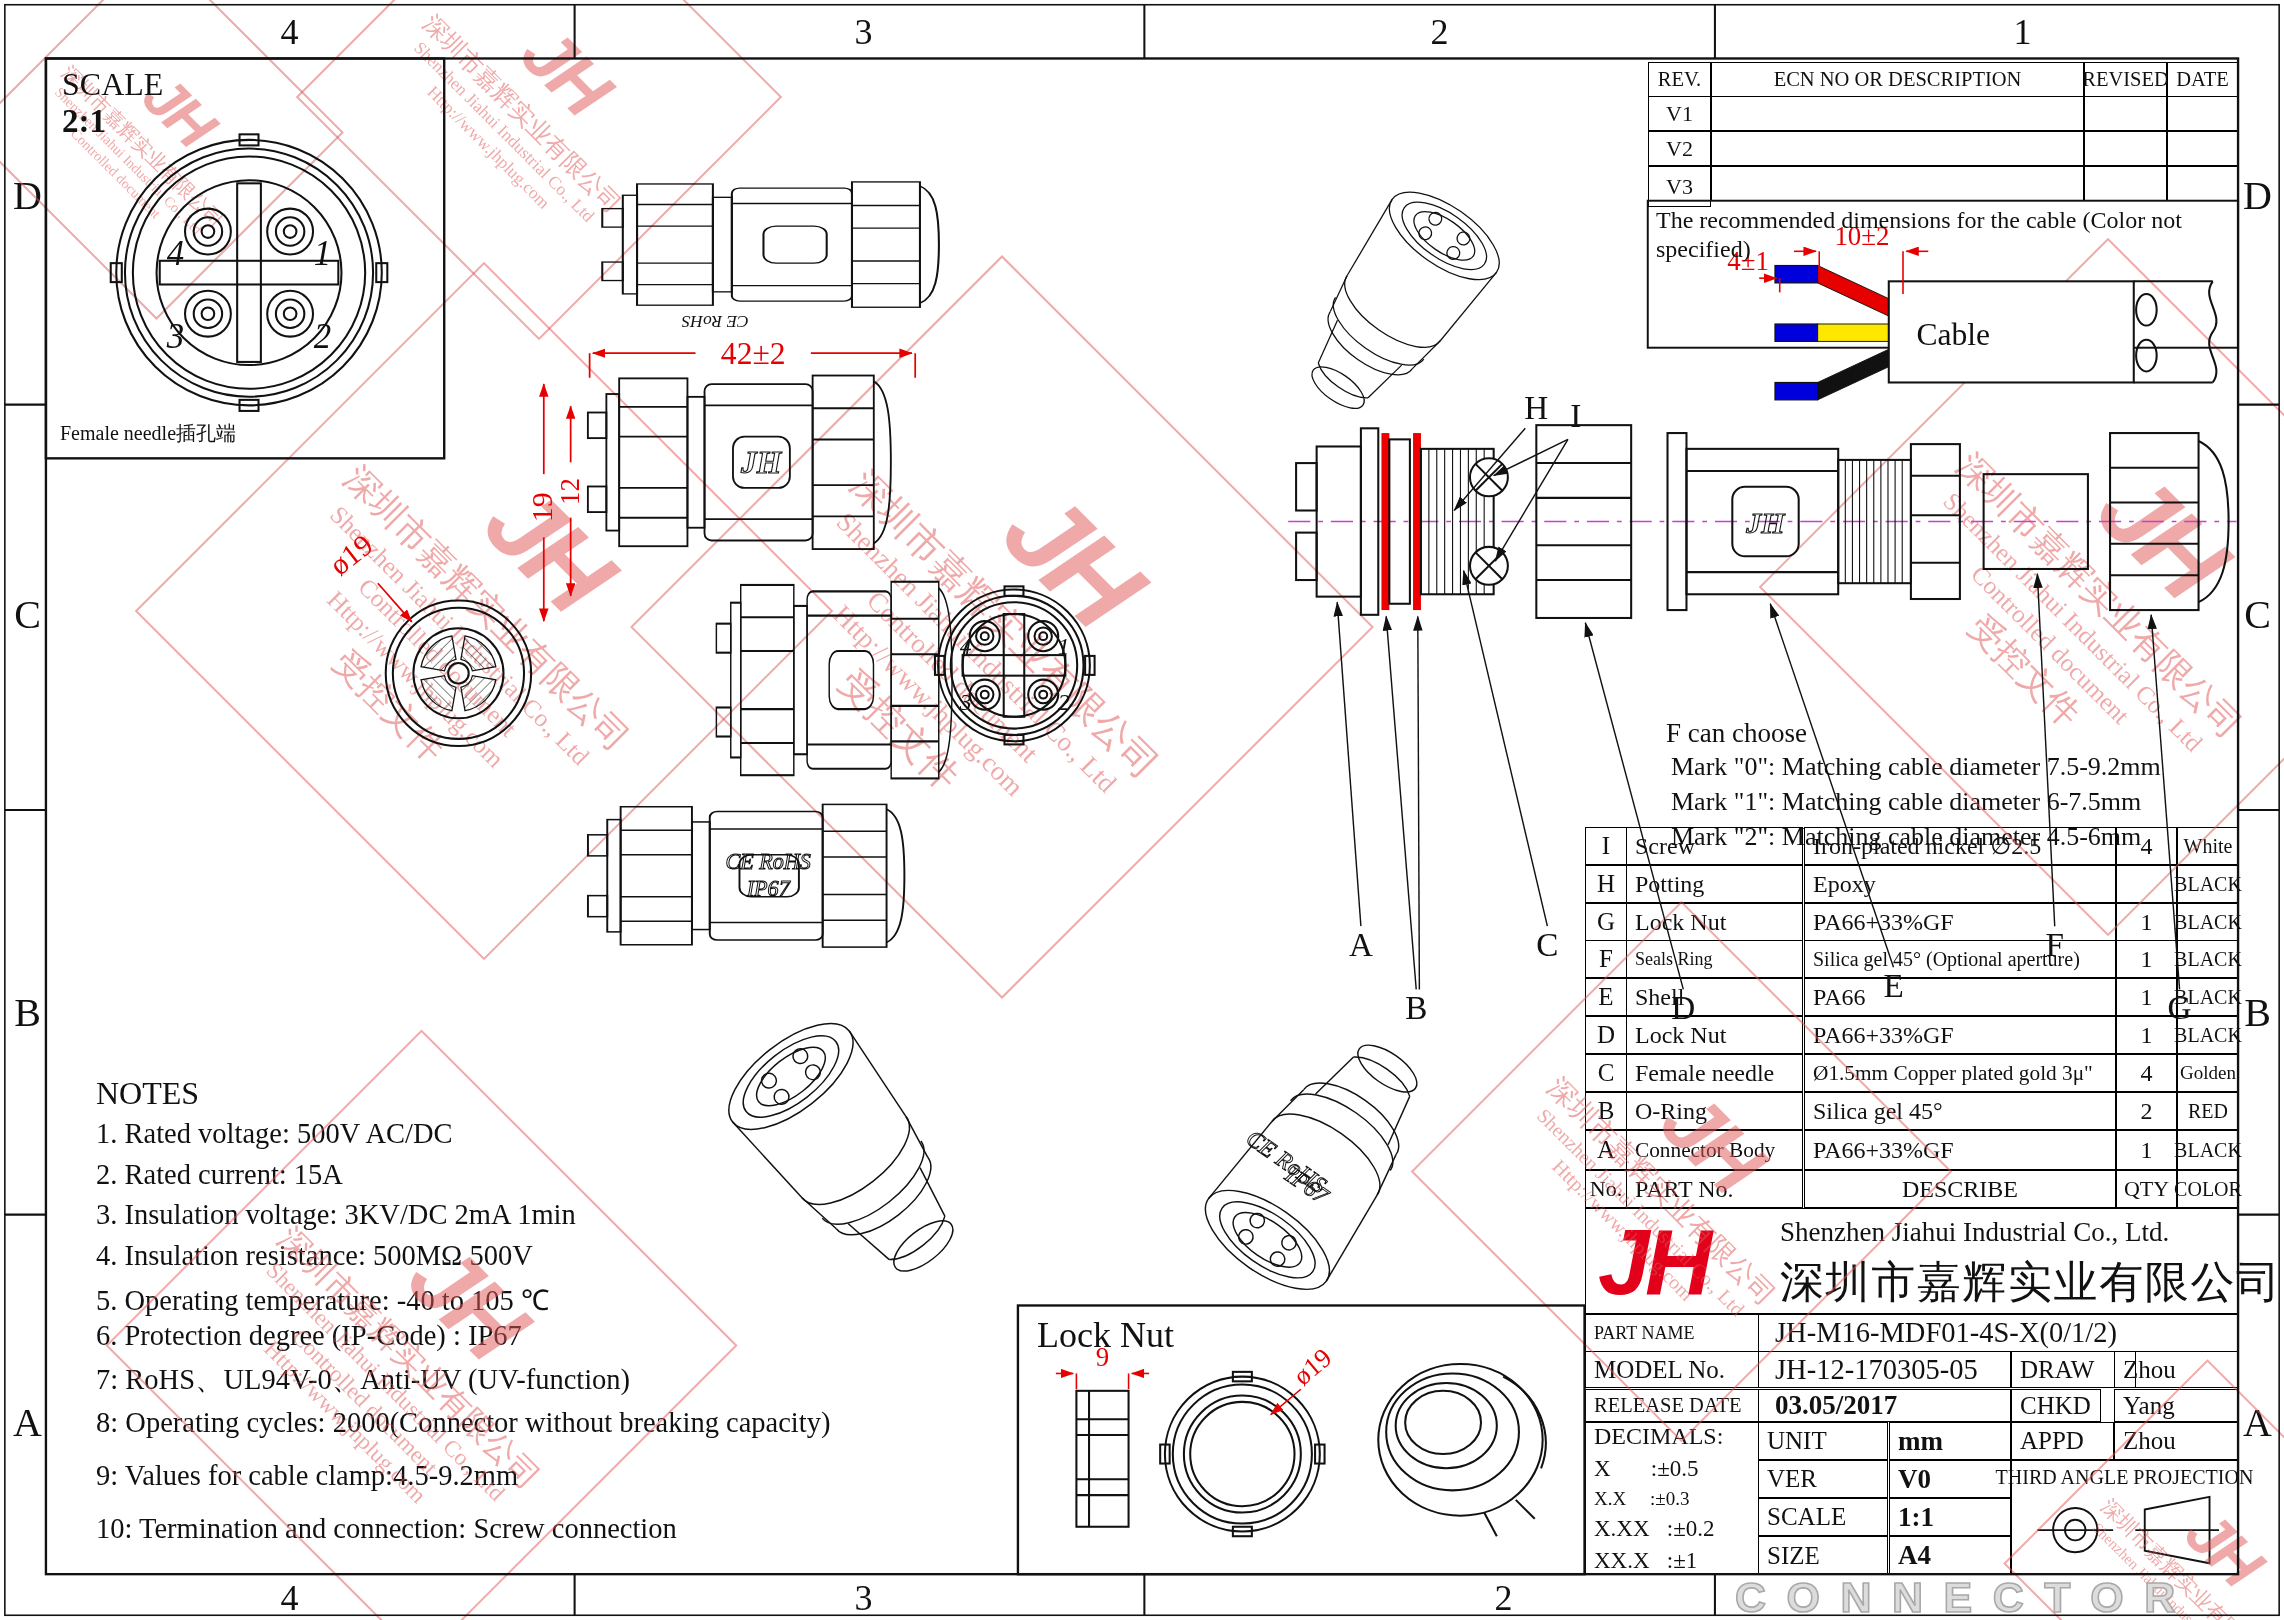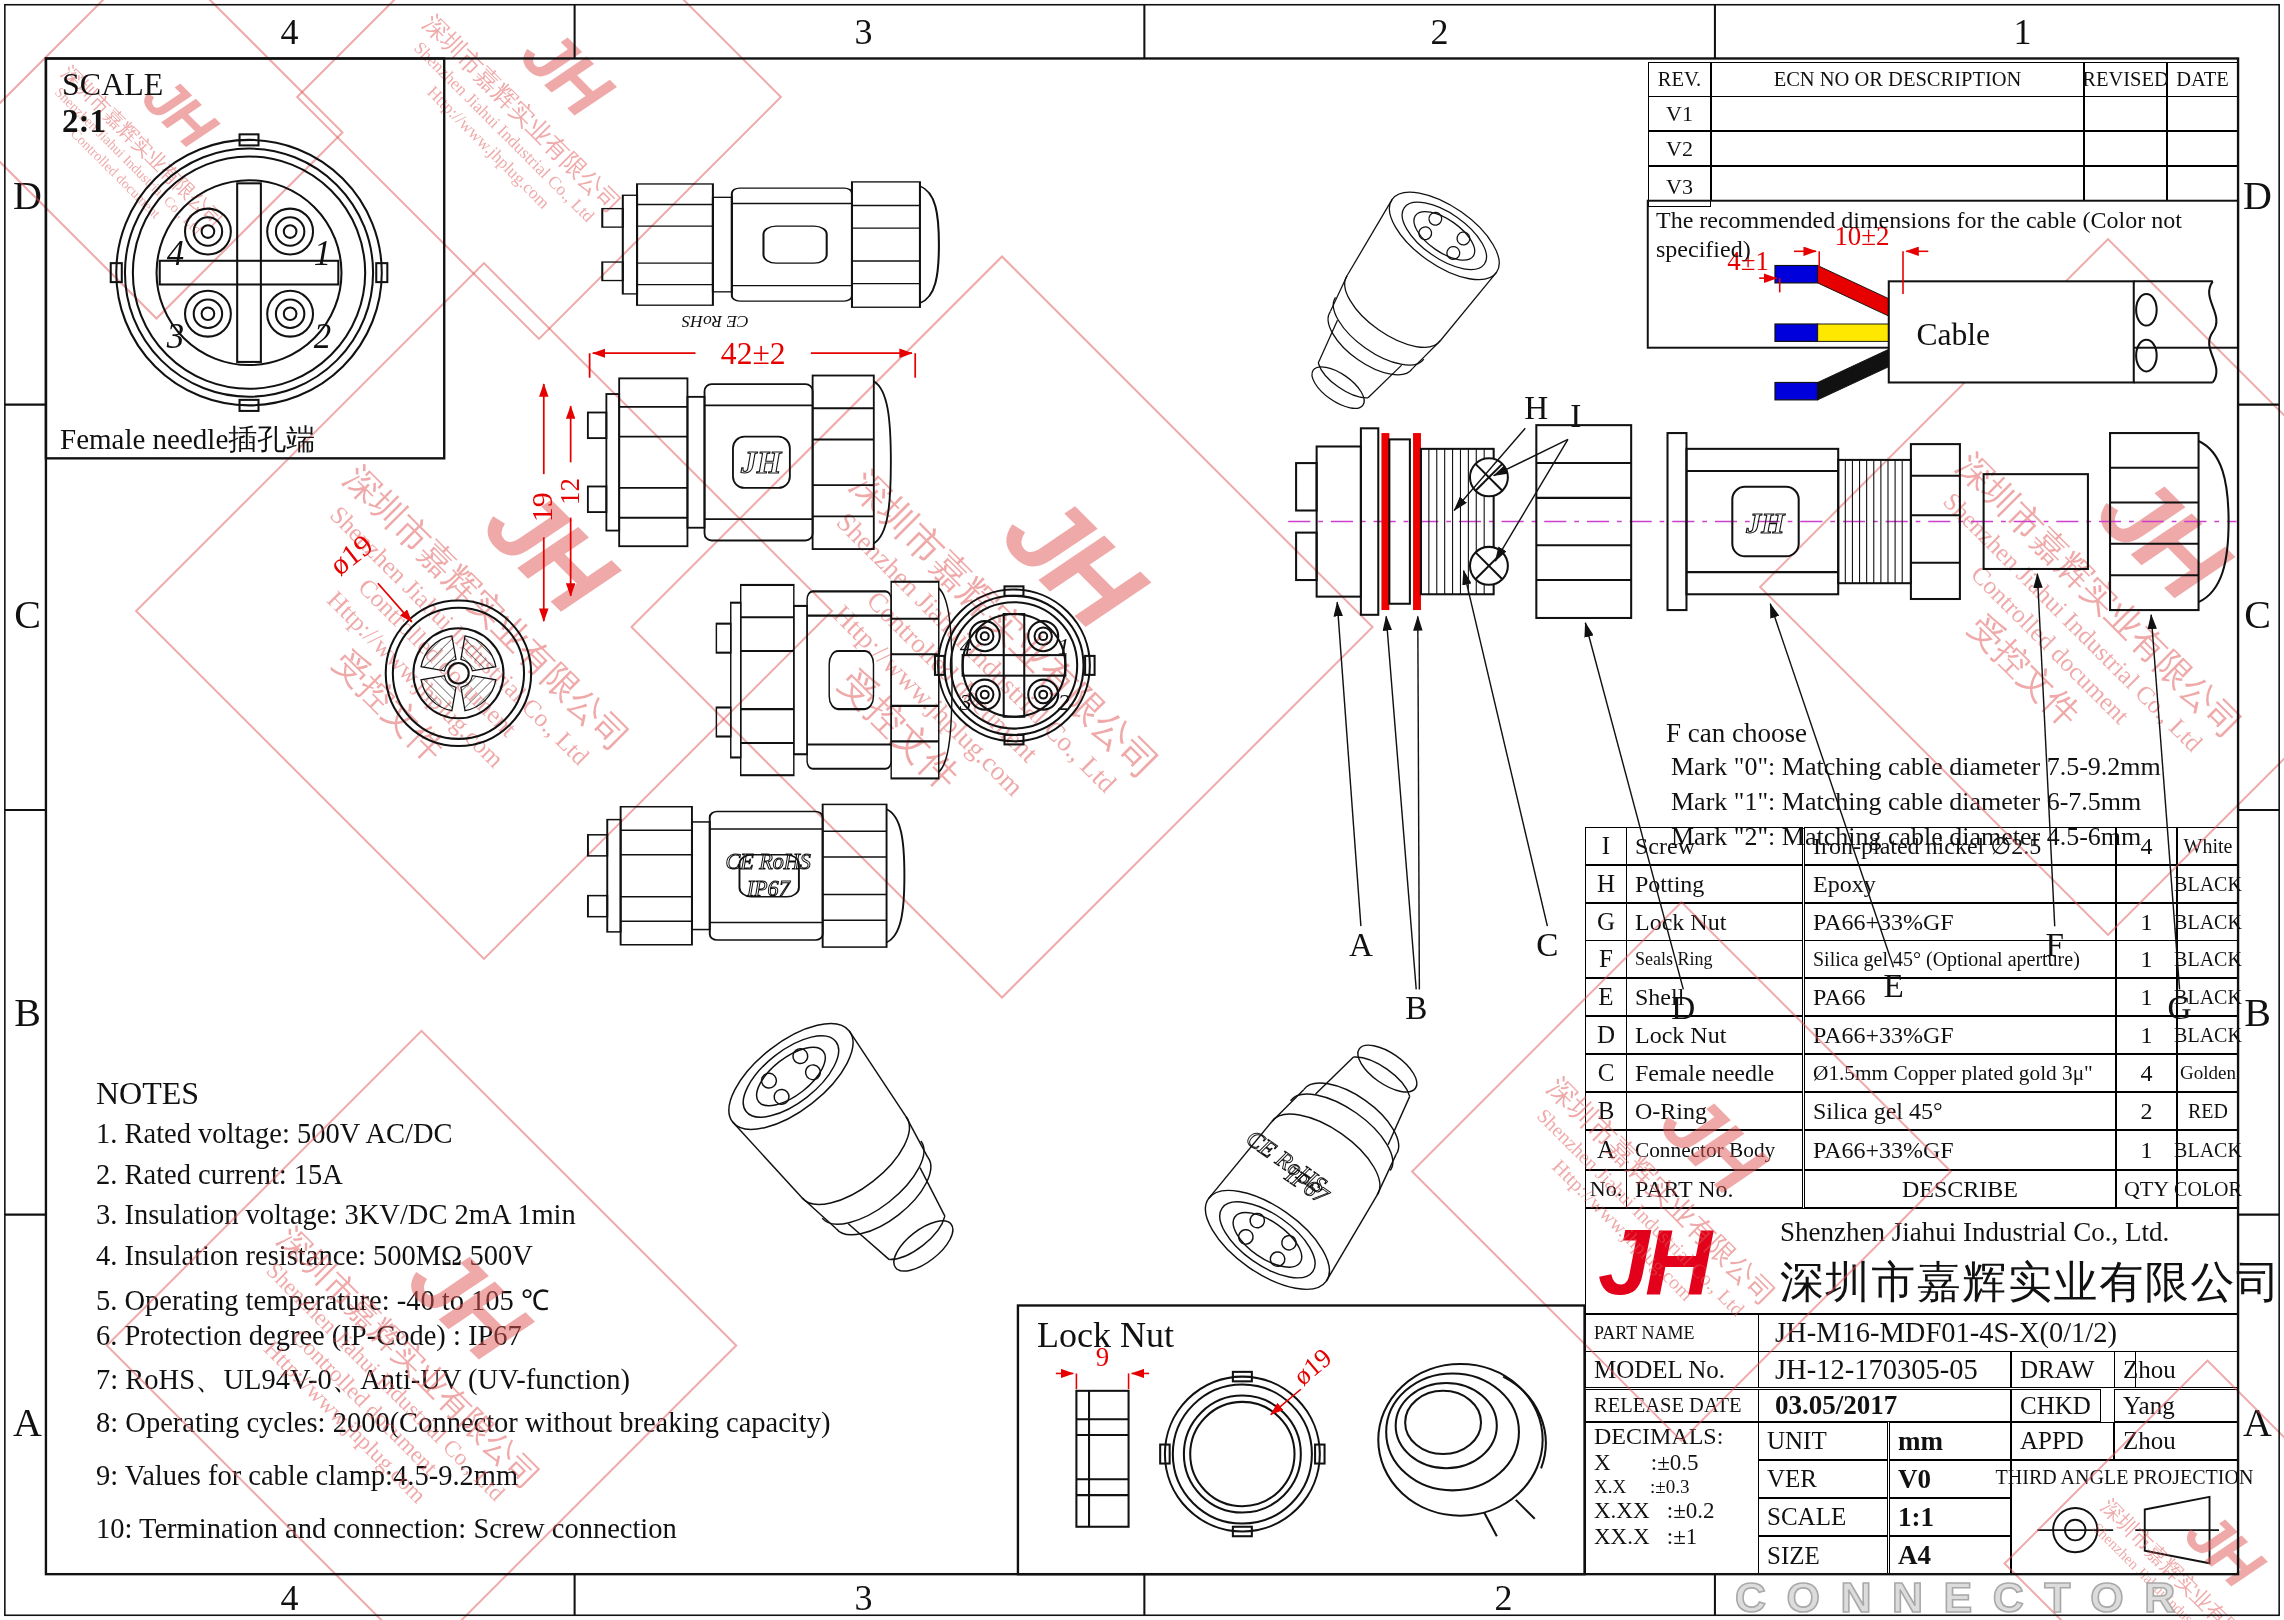"Female needle插孔端" div.tt { font-size: 29px -> 20px }
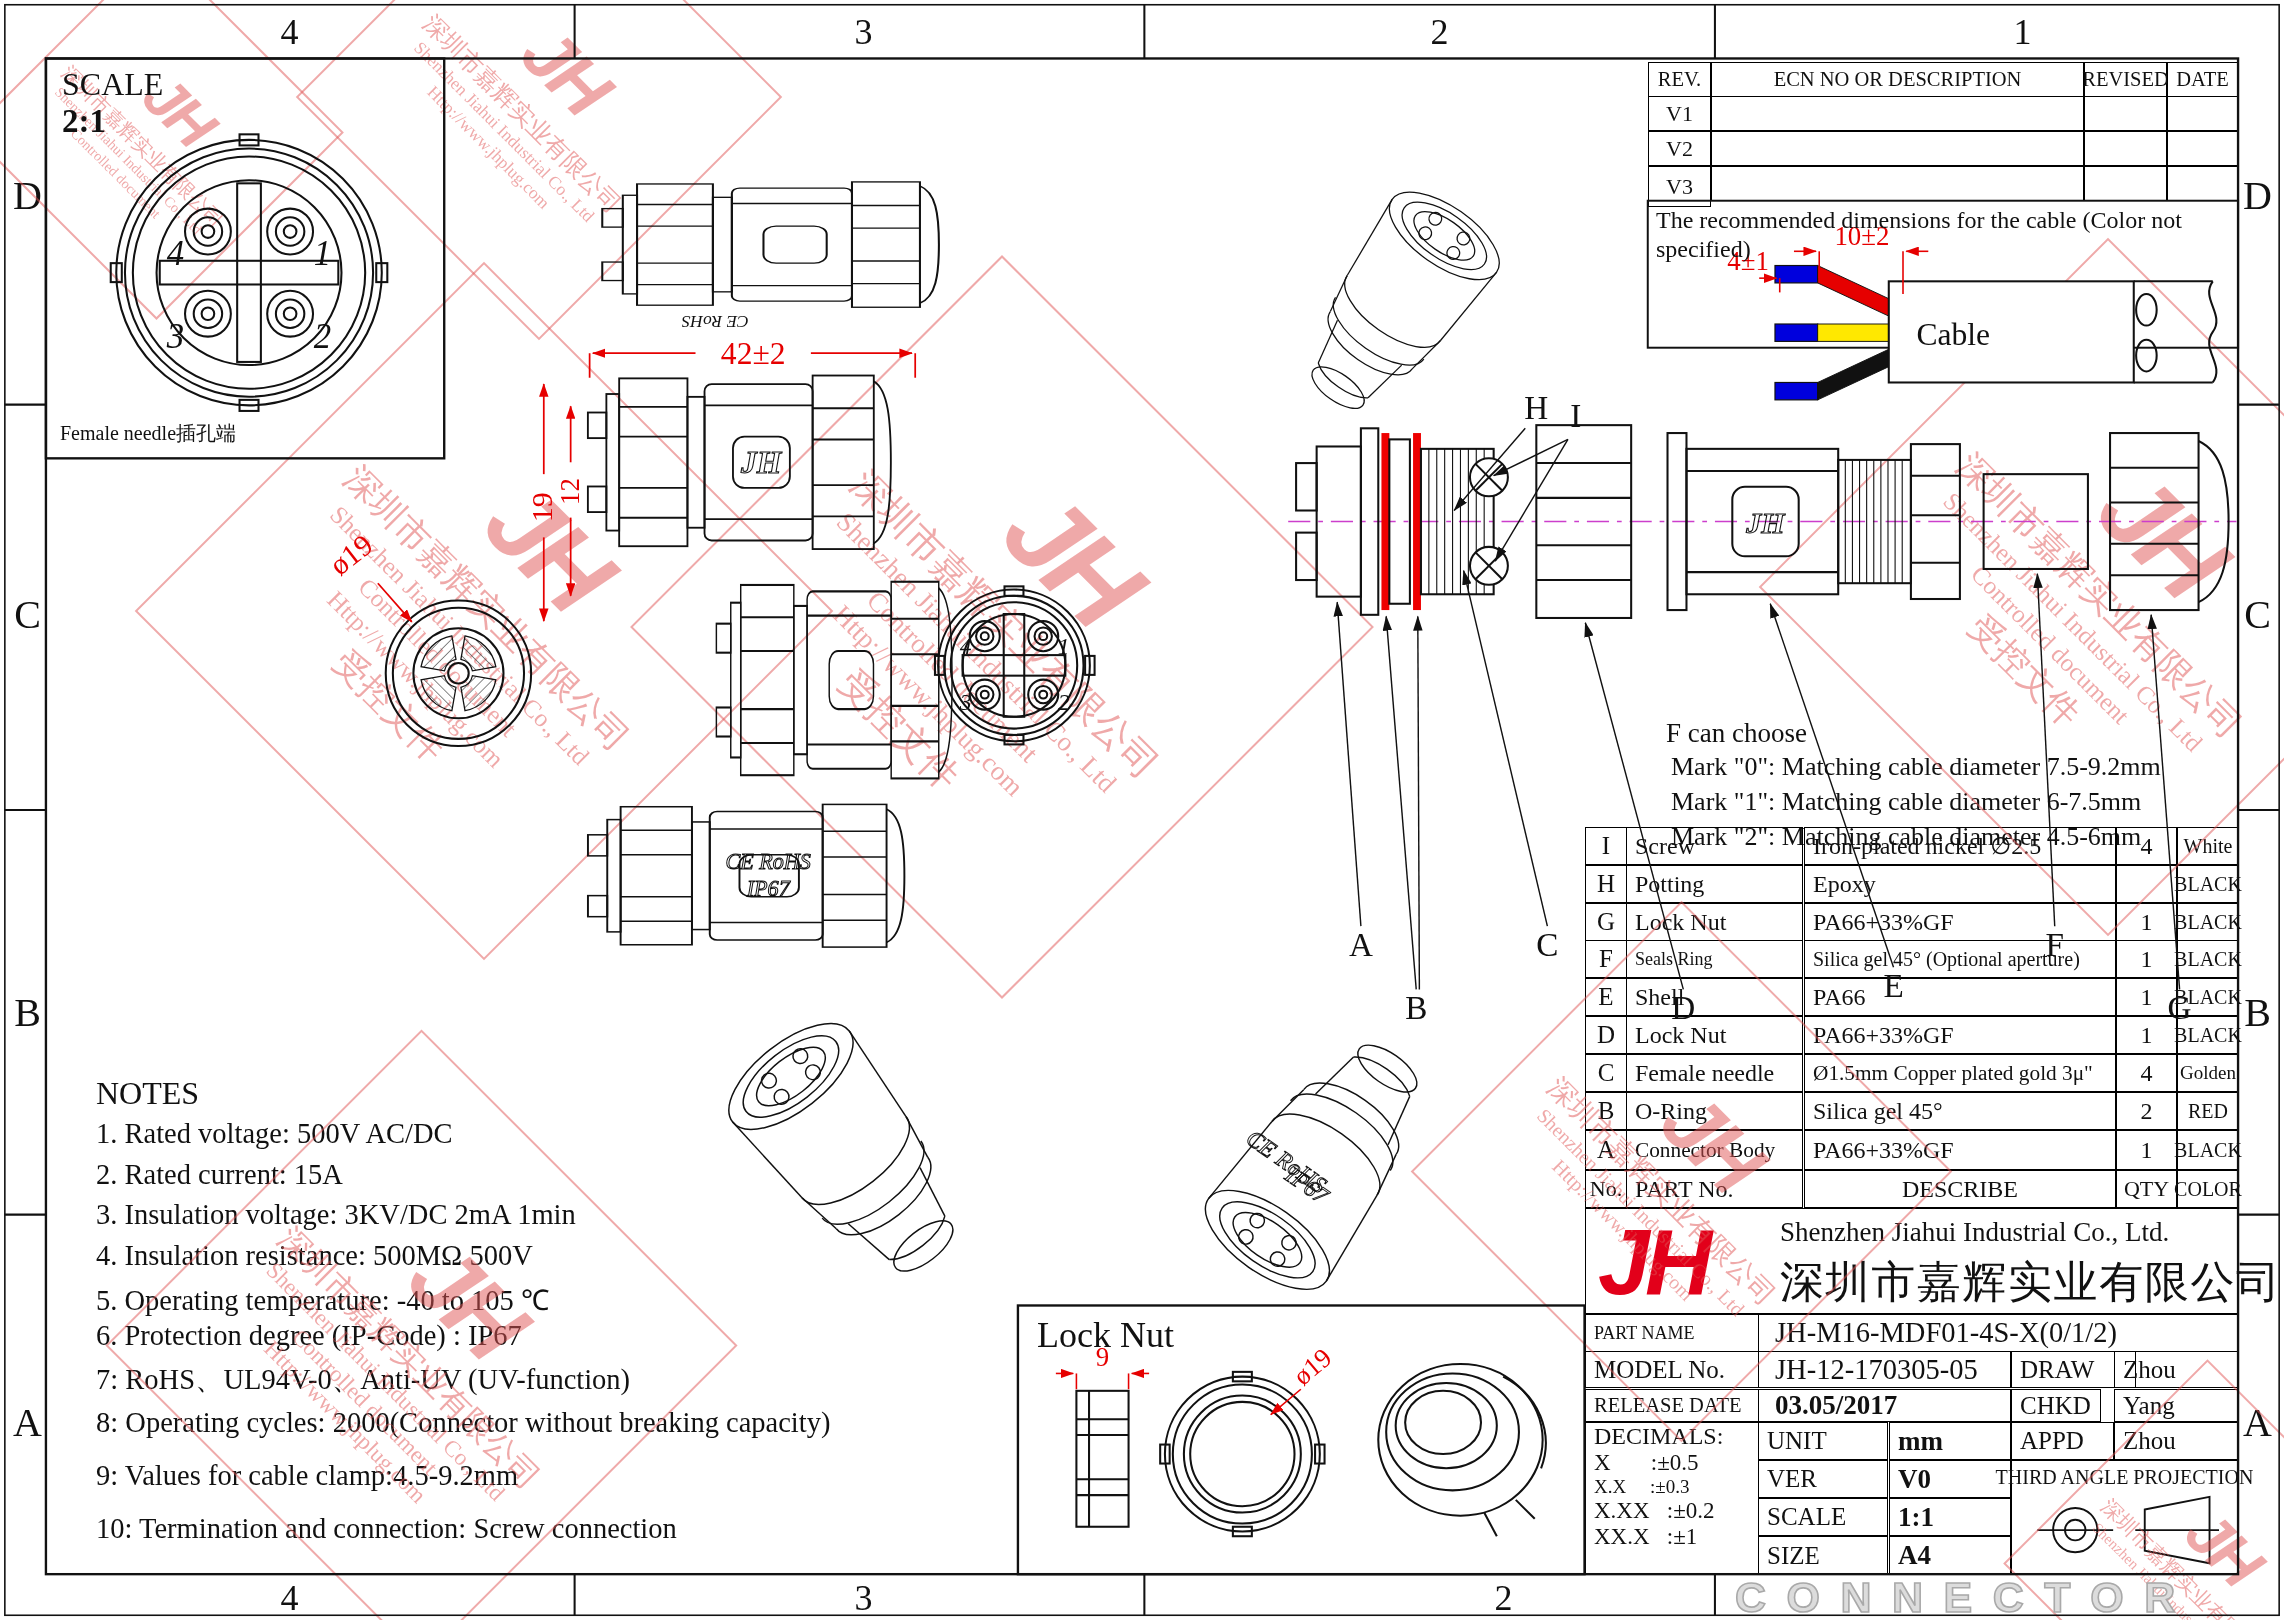"DECIMALS:" div.cell { justify-content: flex-start -> space-between }
